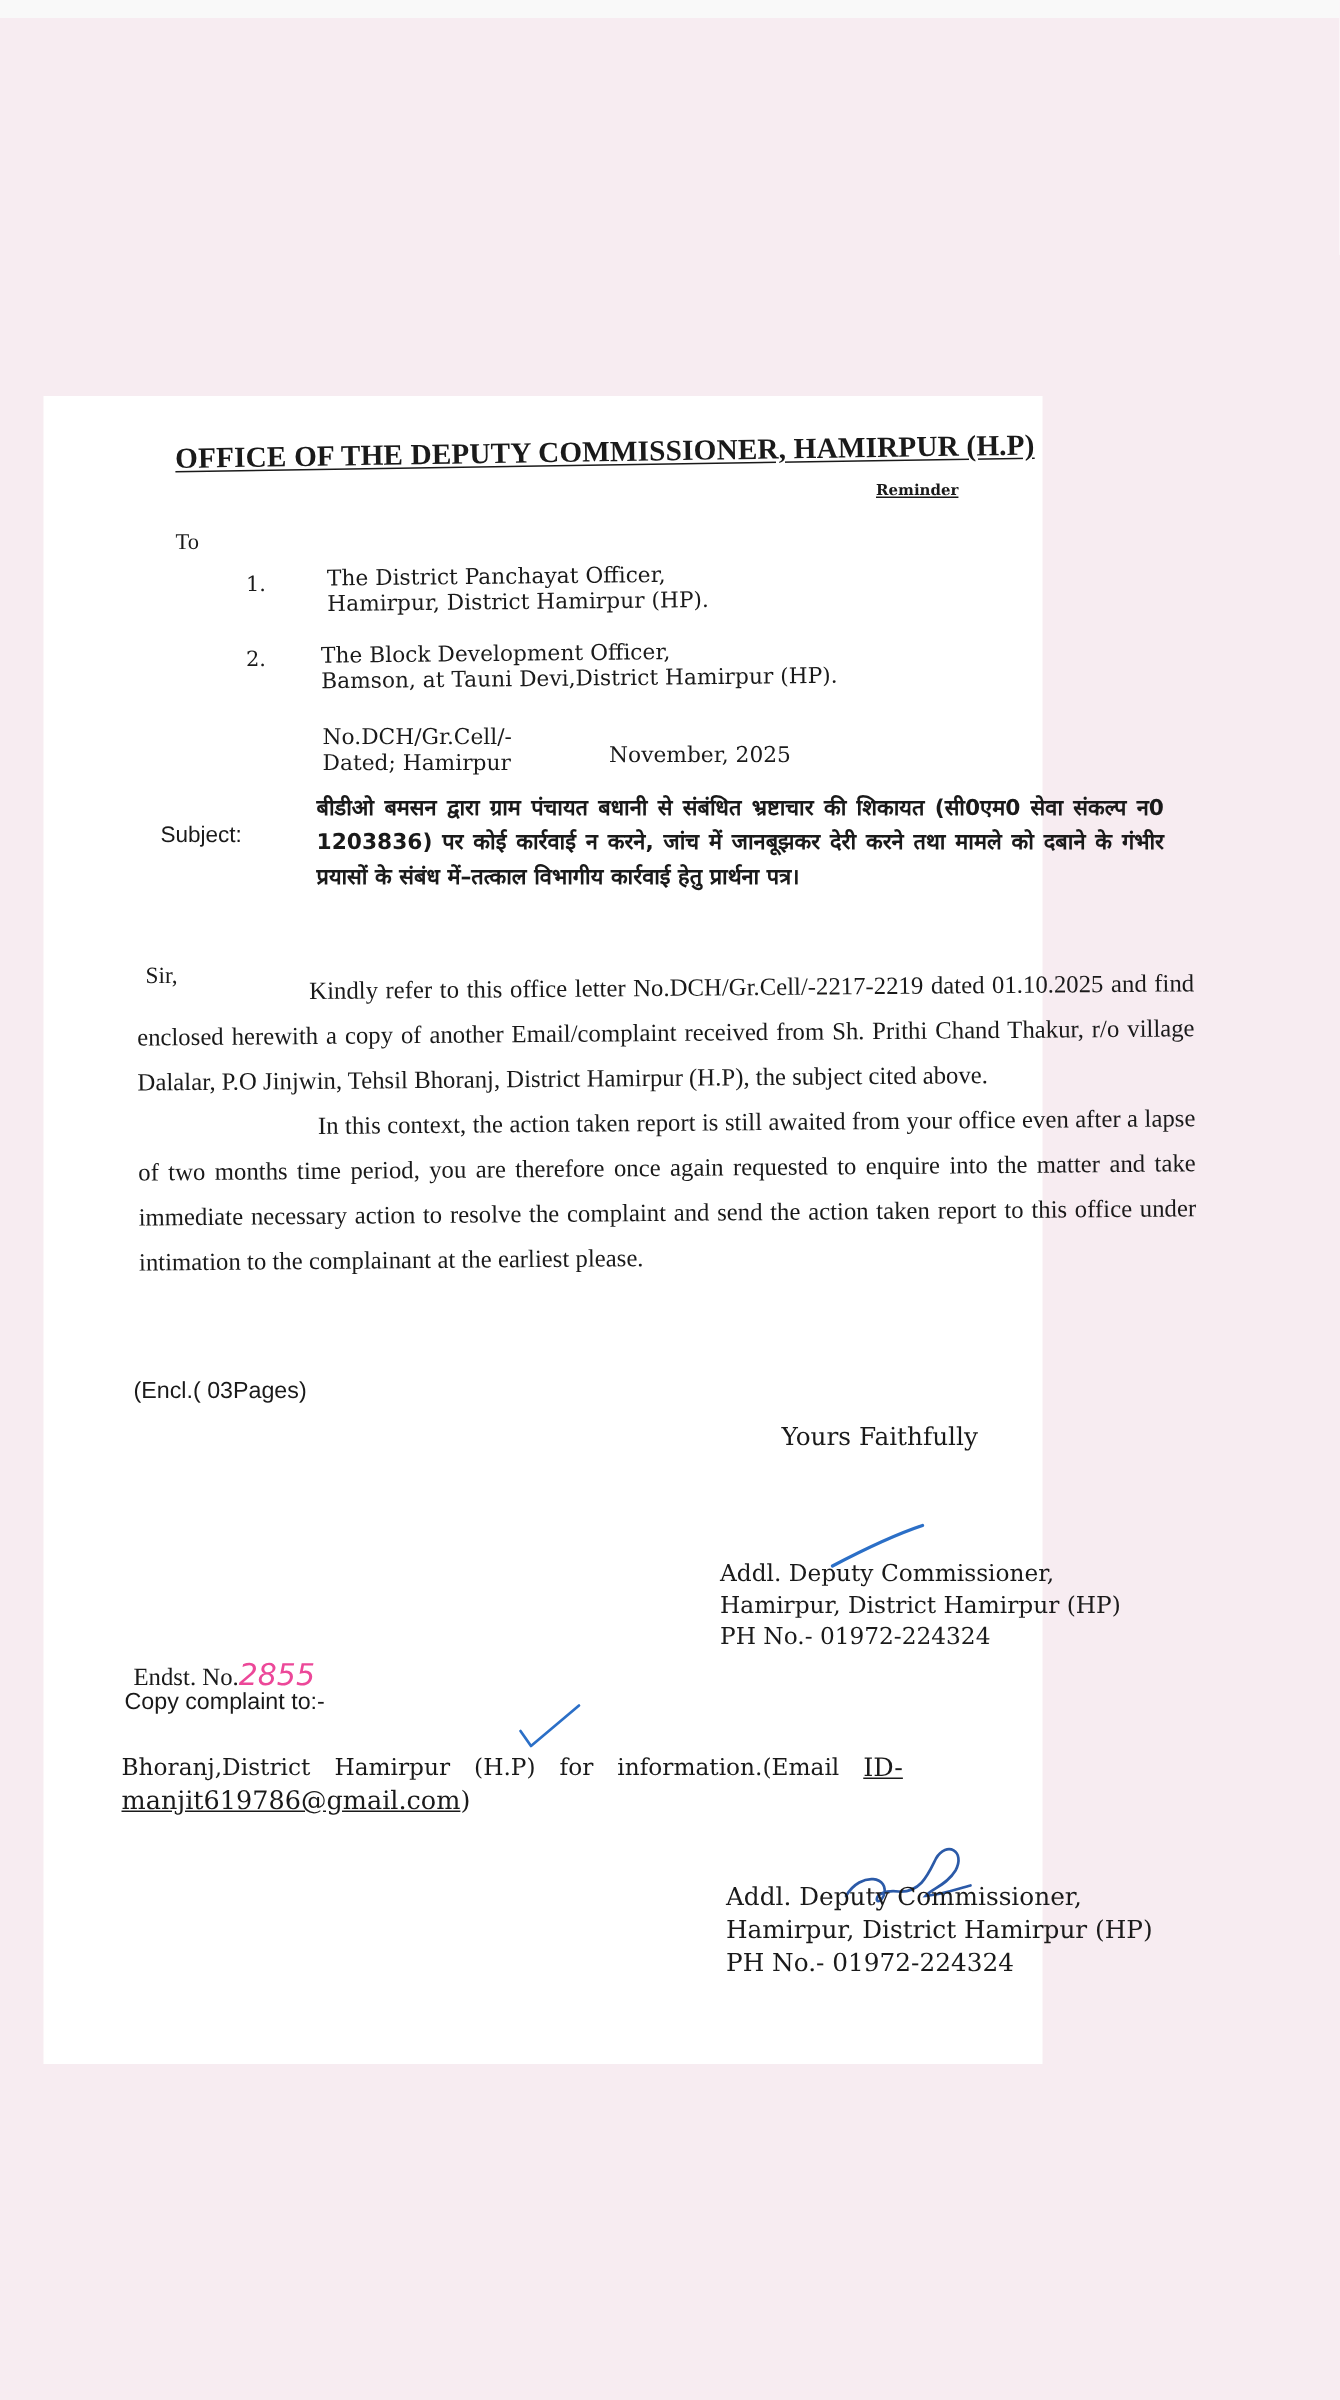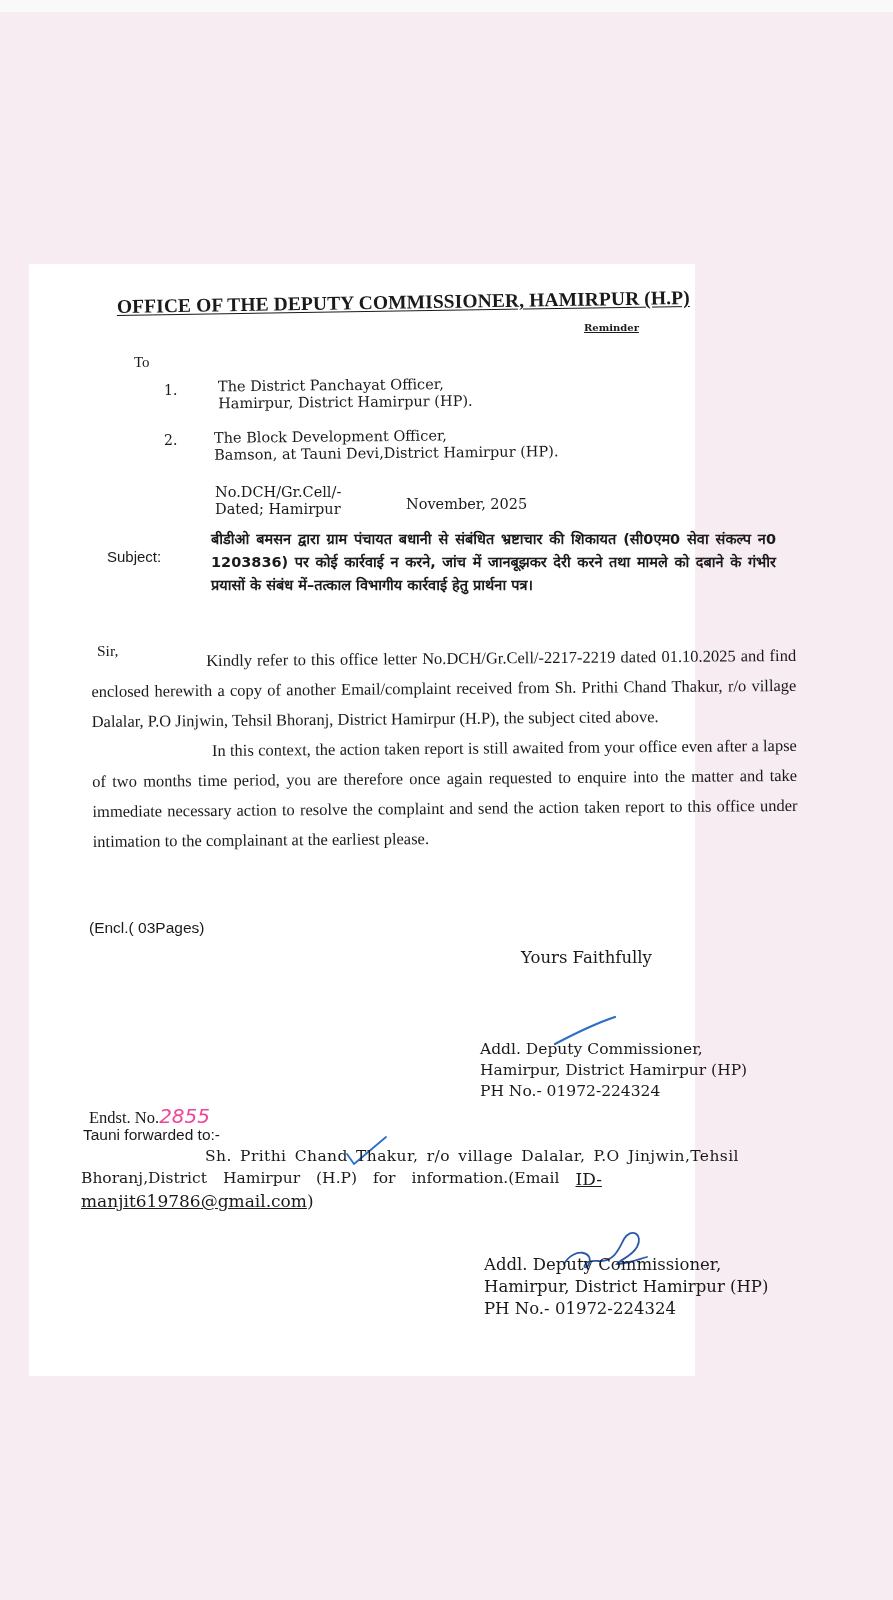"To" .to-label { margin-left: 17px -> none }
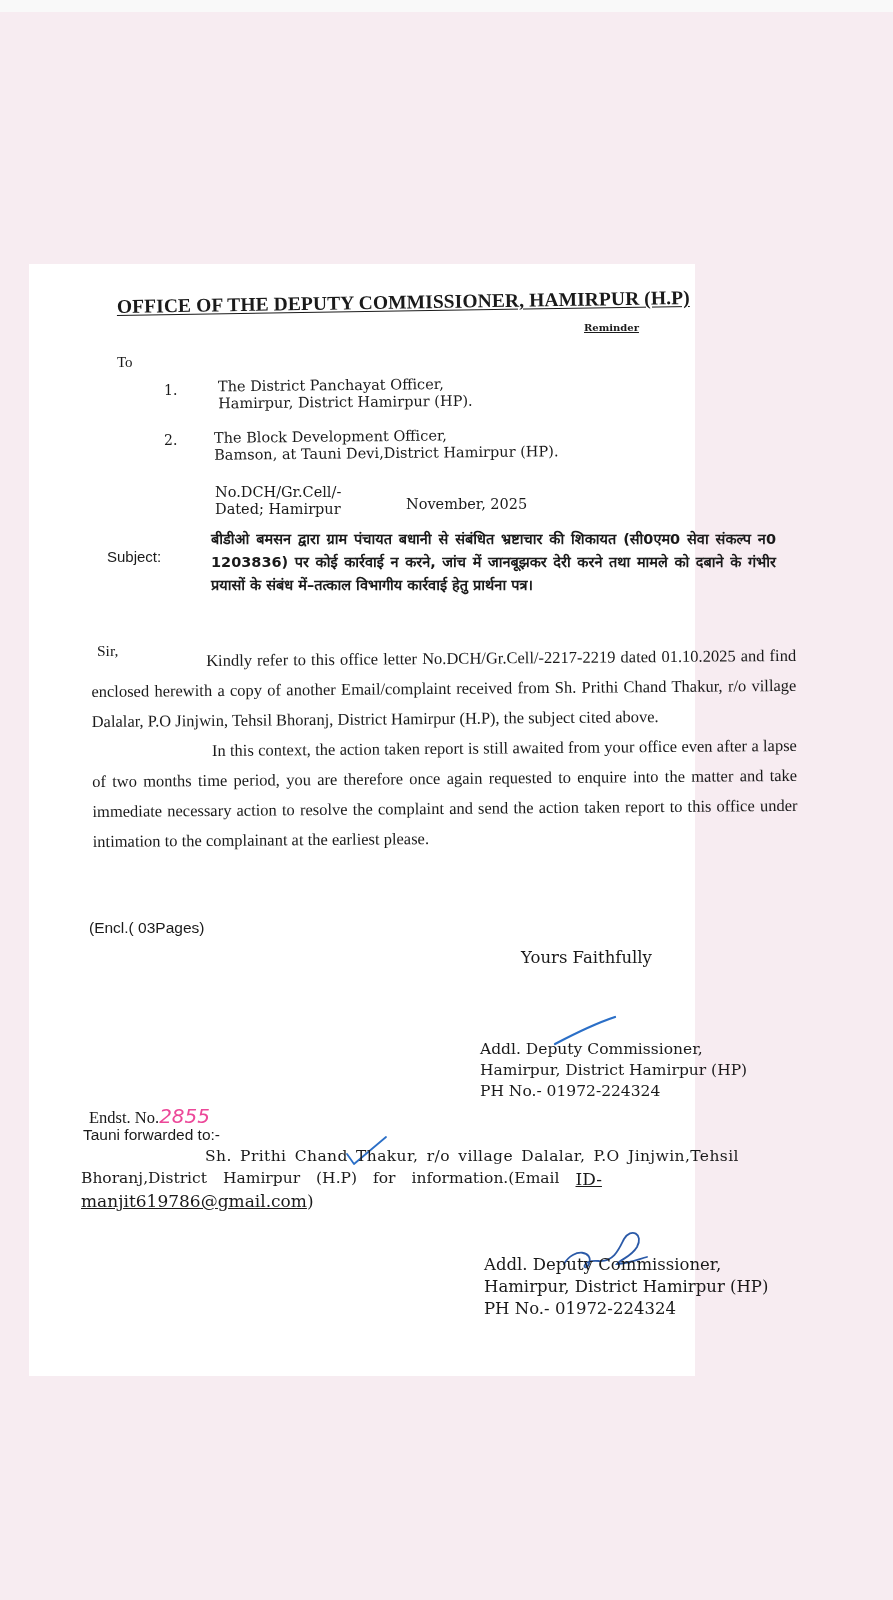"Tauni forwarded to:-" div.abs { text: Tauni forwarded -> Copy complaint }
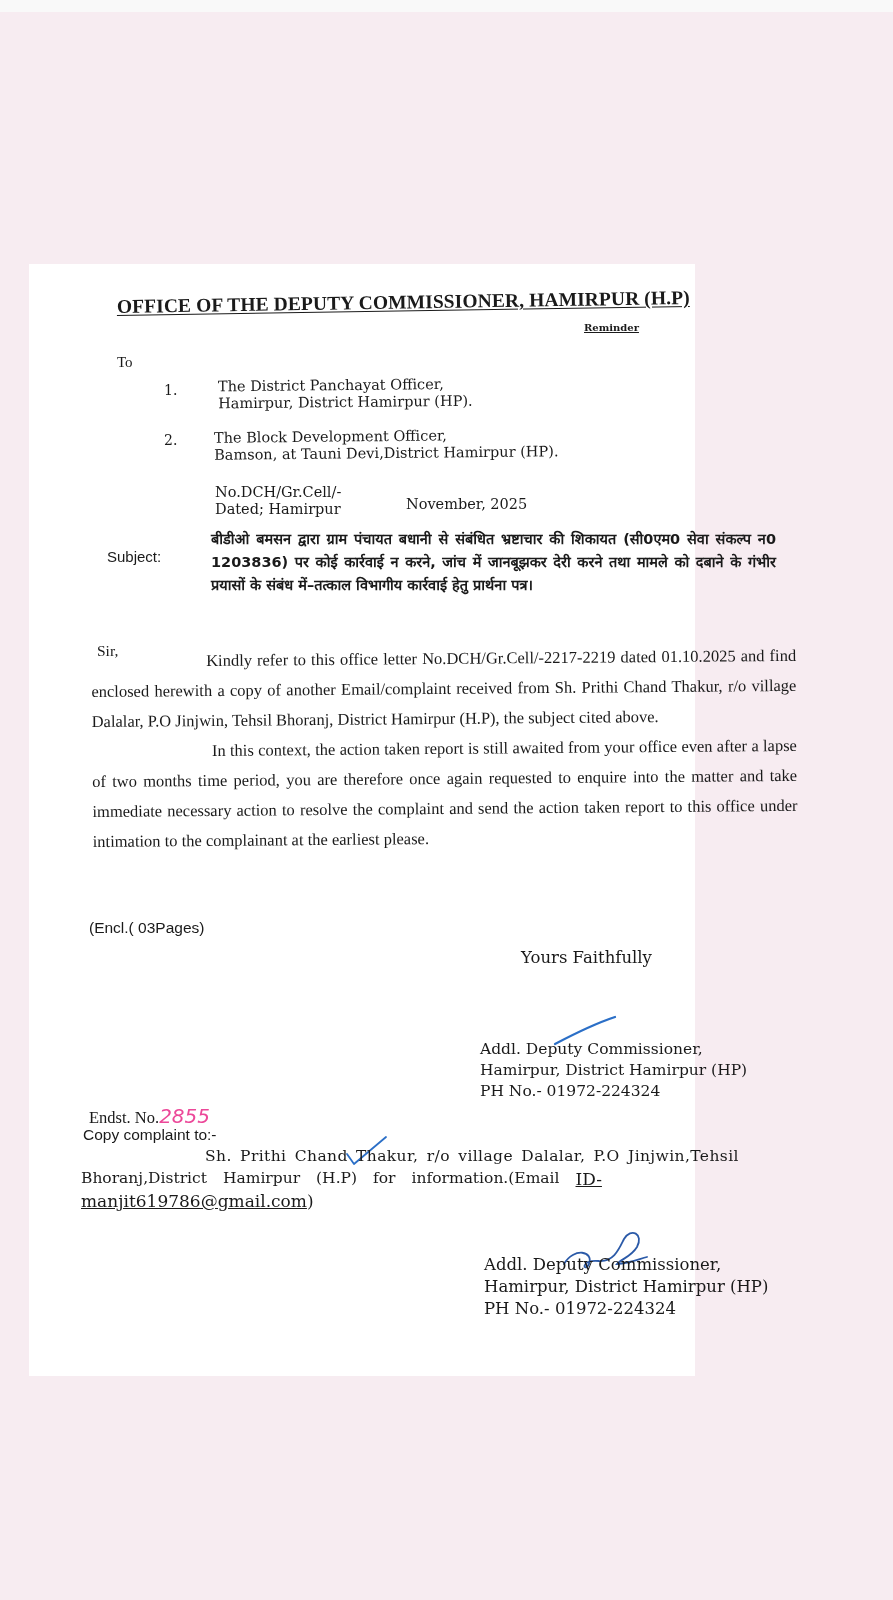"Sh. Prithi Chand Thakur, r/o" div.abs { html: <div>Sh. Prithi Chand Thakur, r/o village Dalalar, P.O Jinjwin,Tehsil</div> -> none }
